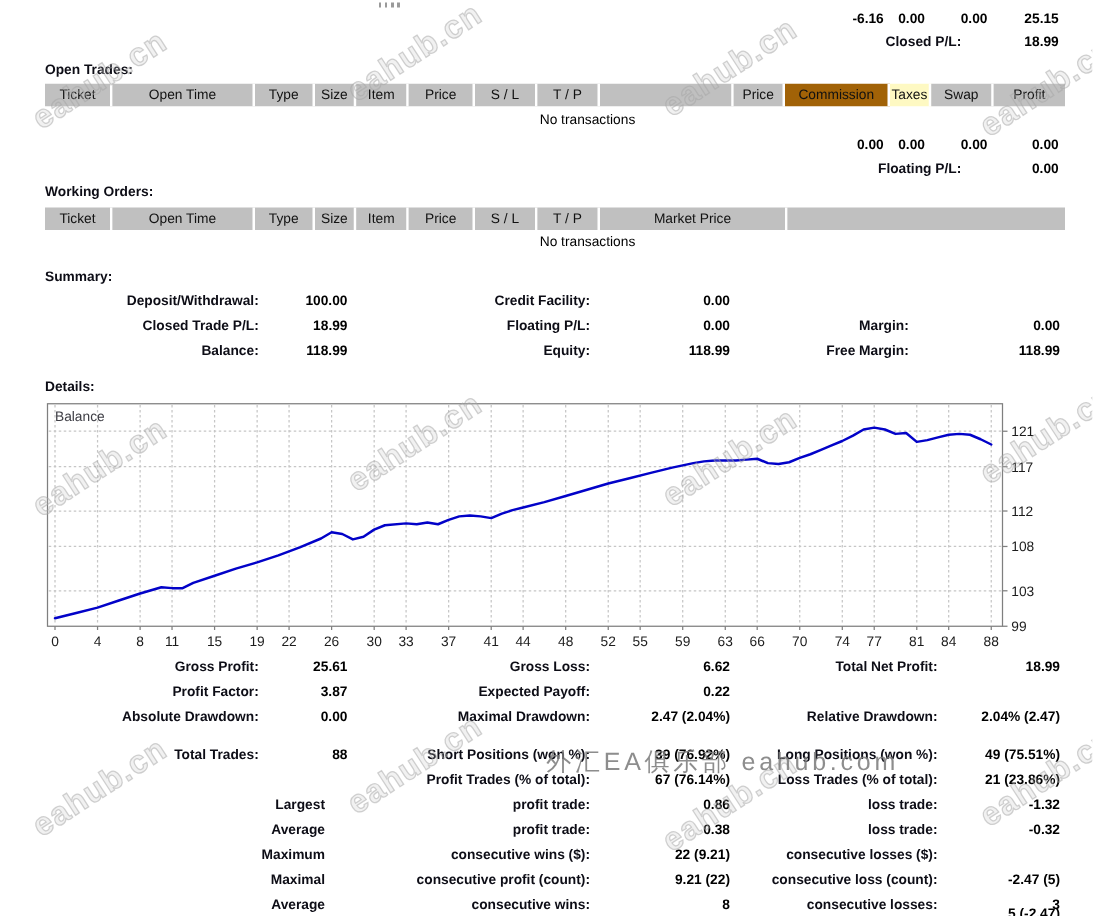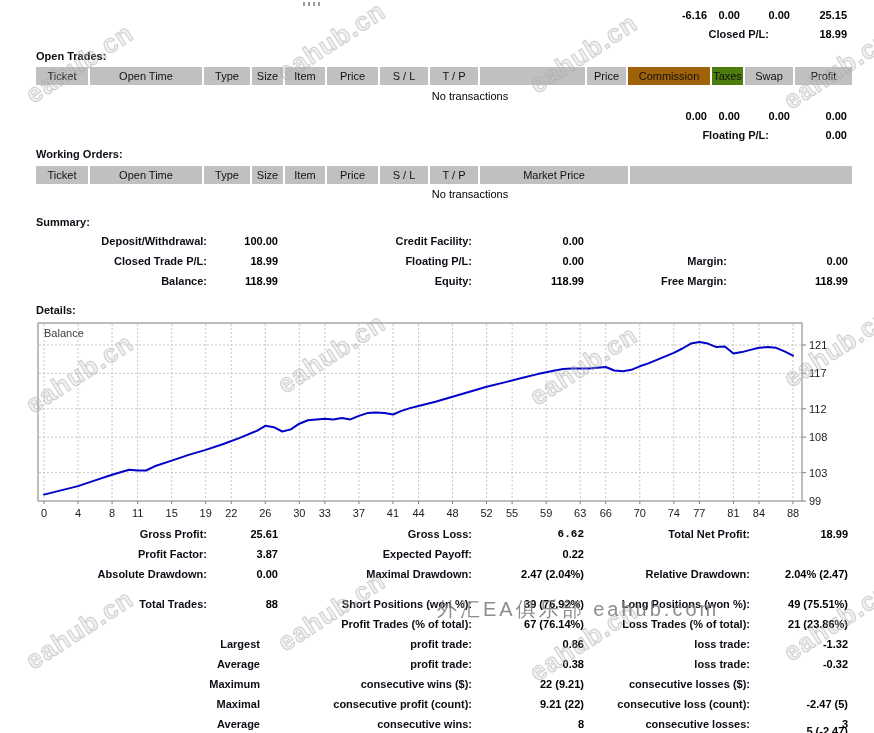"Taxes" div.hdr-cell { background: #4d7c0f -> #fef9c3 }
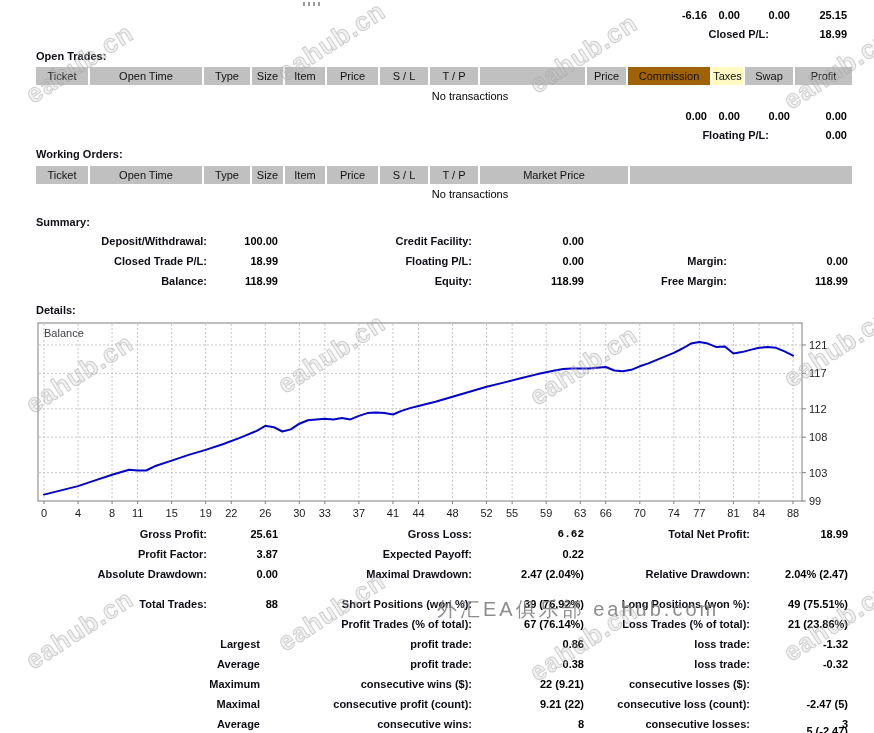"6.62" div.num { font-family: Liberation Mono, monospace -> none }
